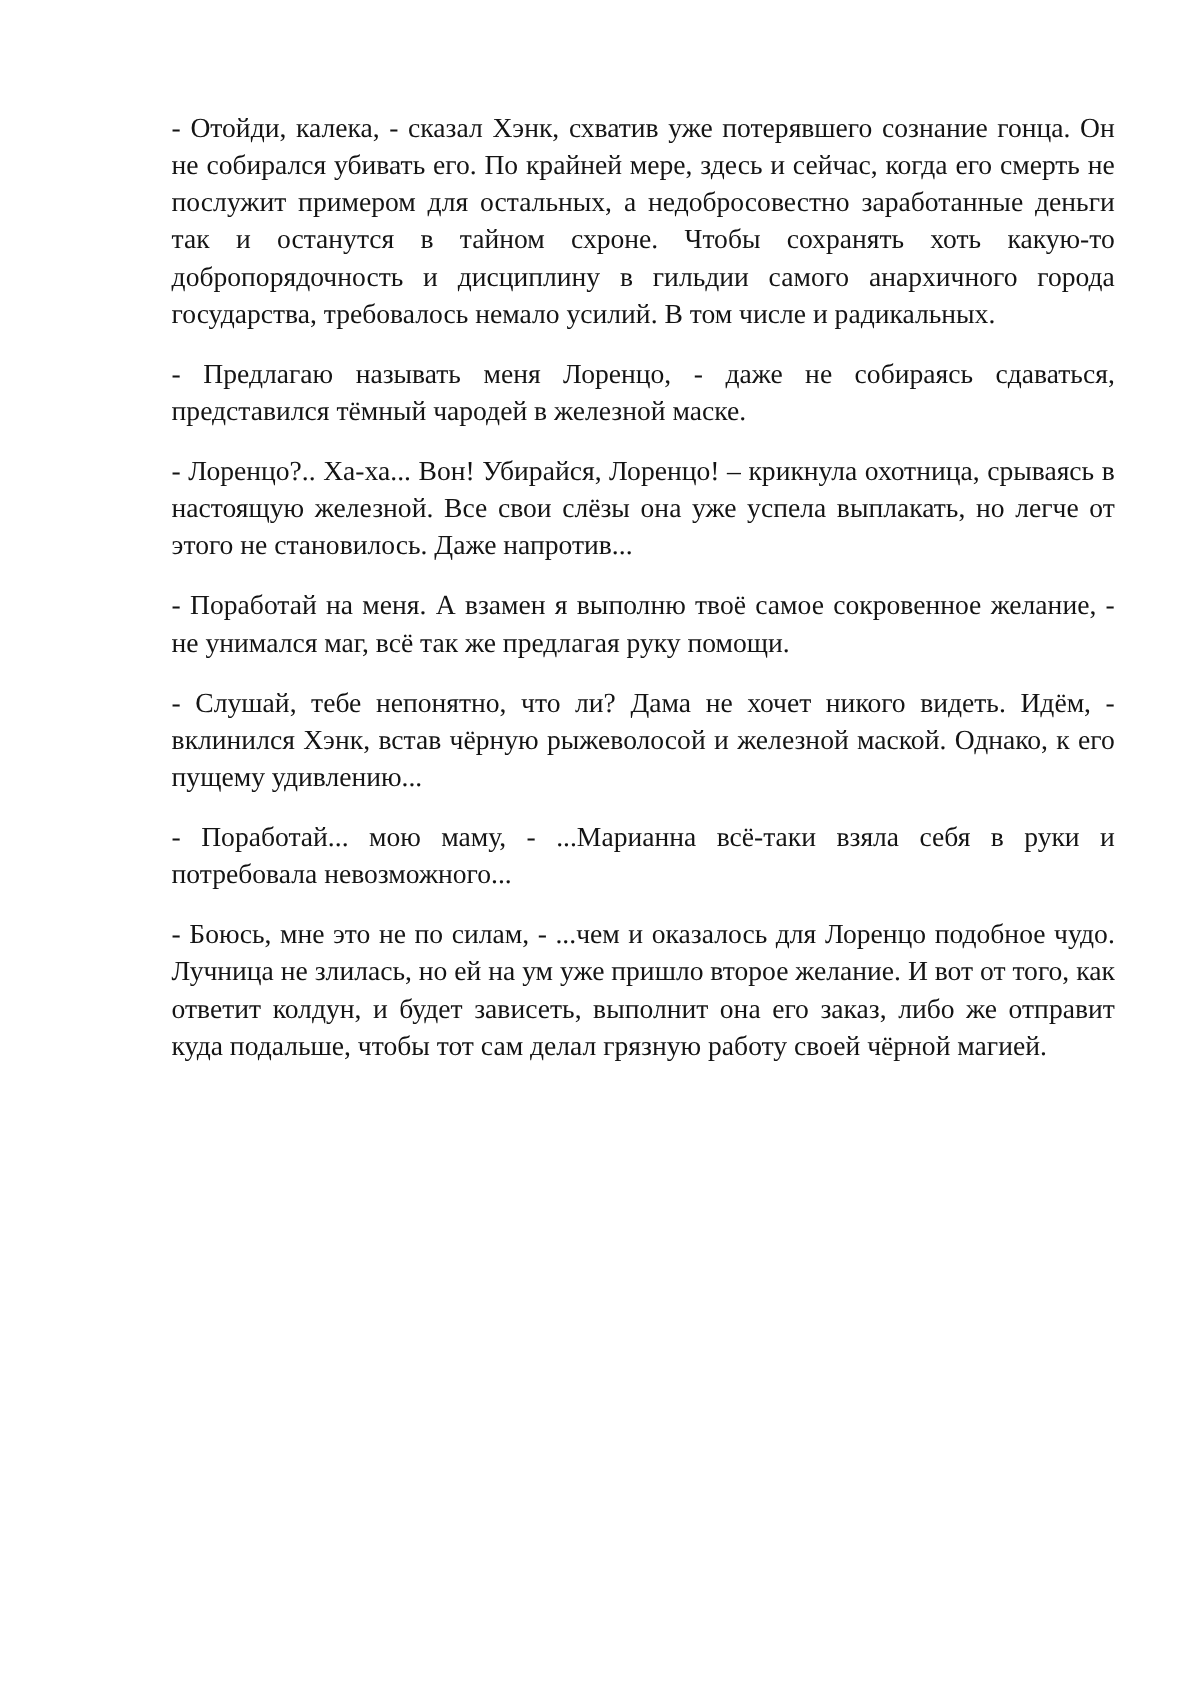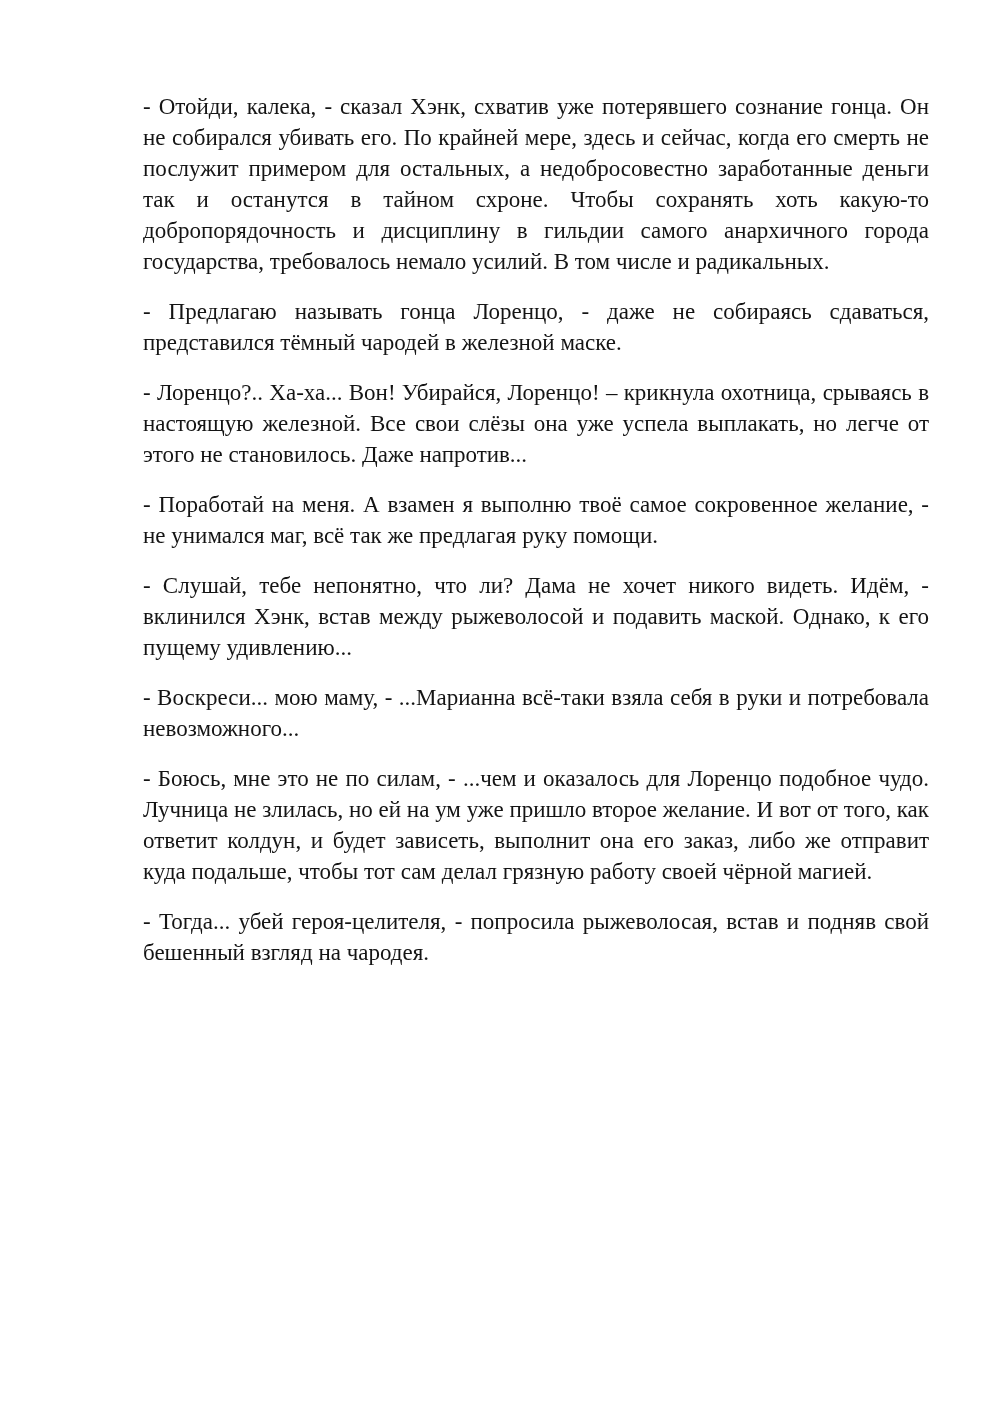"- Предлагаю называть гонца Лоренцо," p { text: гонца -> меня }
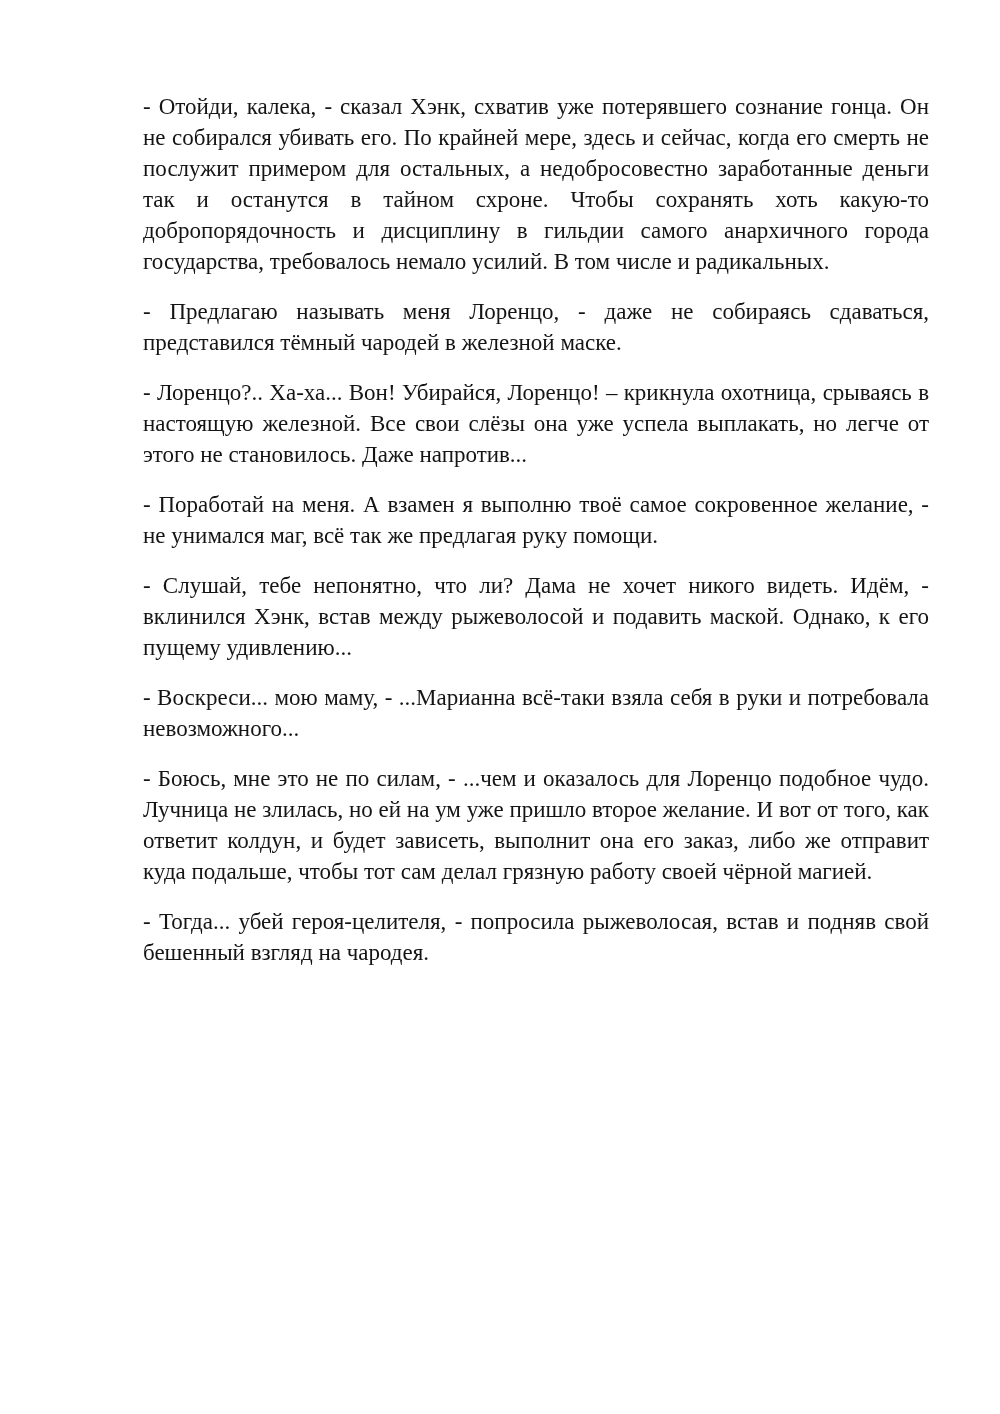"- Слушай, тебе непонятно, что" p { text: между рыжеволосой и подавить -> чёрную рыжеволосой и железной }
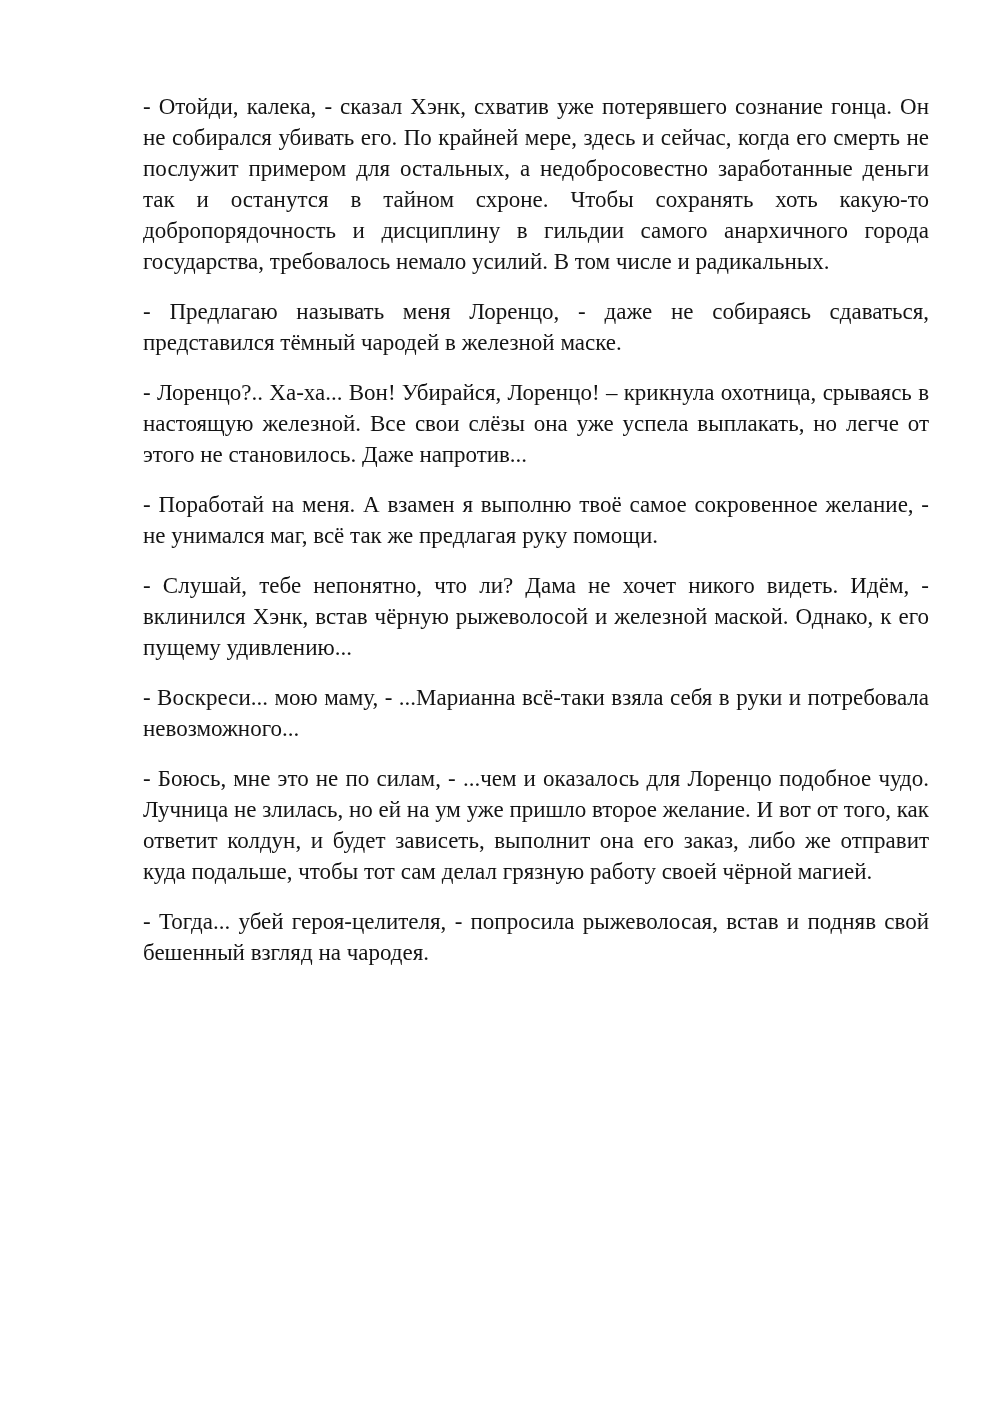"- Воскреси... мою маму, -" p { text: Воскреси -> Поработай }
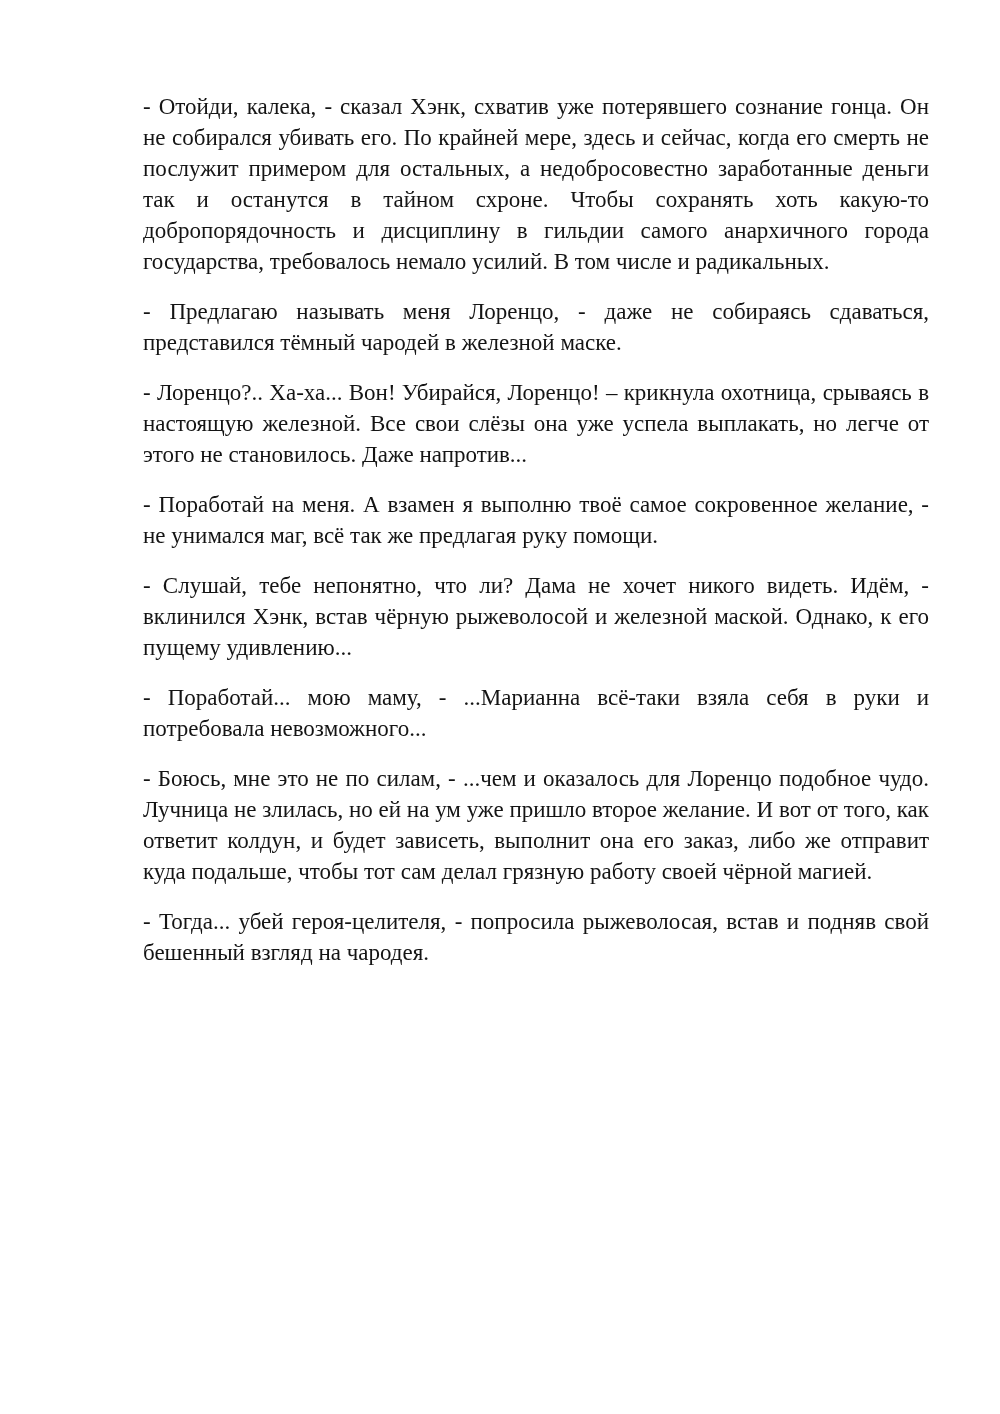"- Тогда... убей героя-целителя, -" p { html: <p>- Тогда... убей героя-целителя, - попросила рыжеволосая, встав и подняв свой бешенный взгляд на чародея.</p> -> none }
